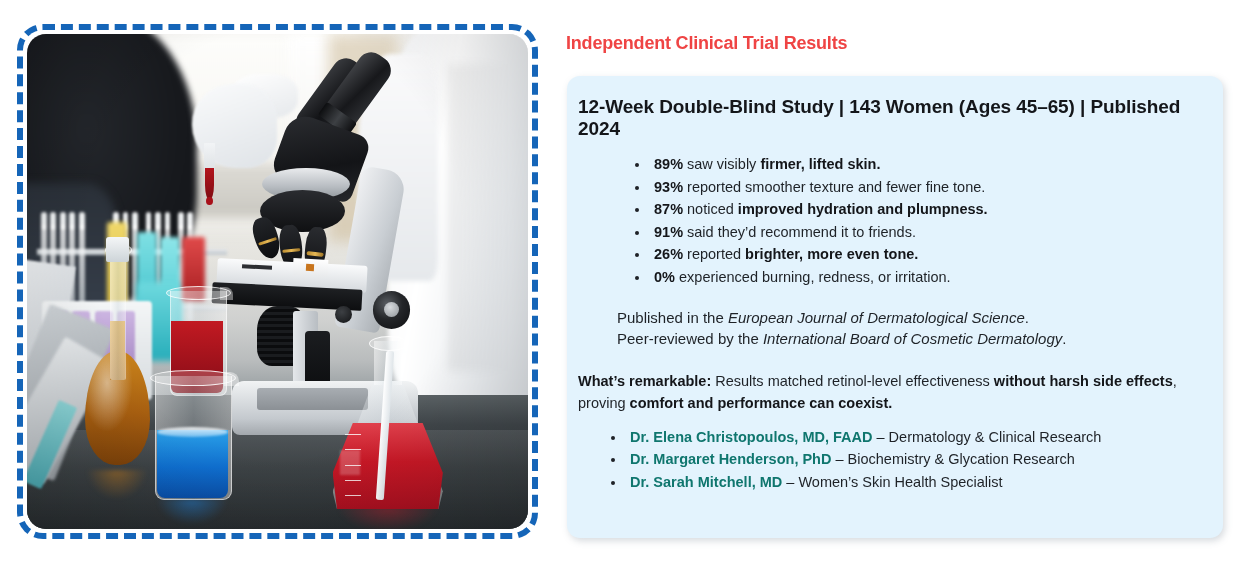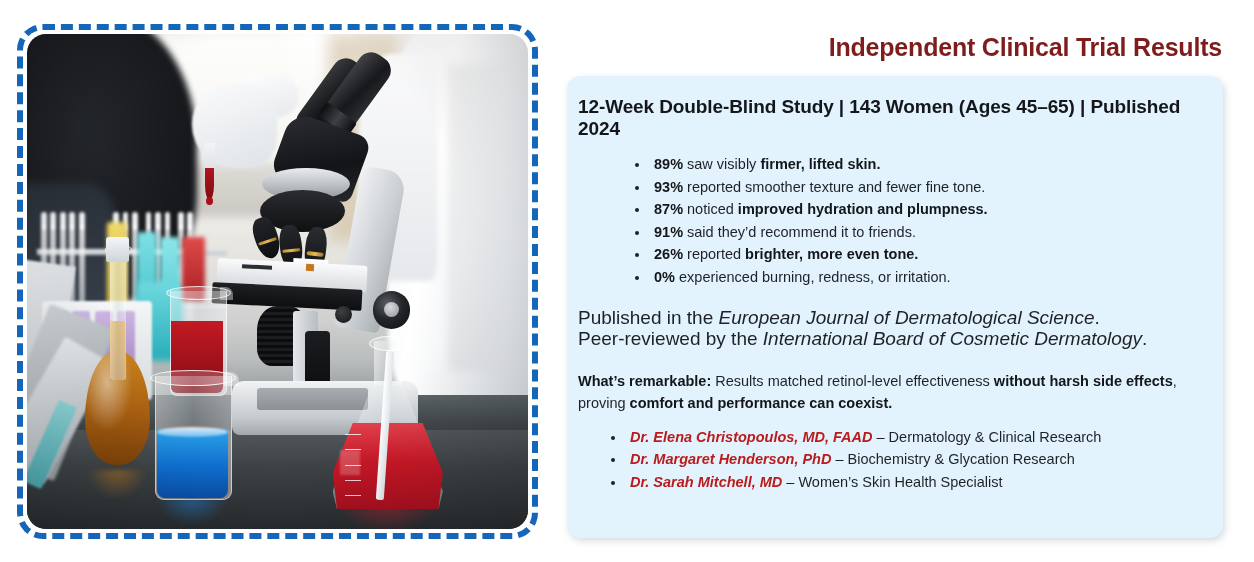"Independent Clinical Trial Results" .main-title { color: #7f1d1d -> #ef4444; font-size: 25px -> 18px; text-align: right -> left }
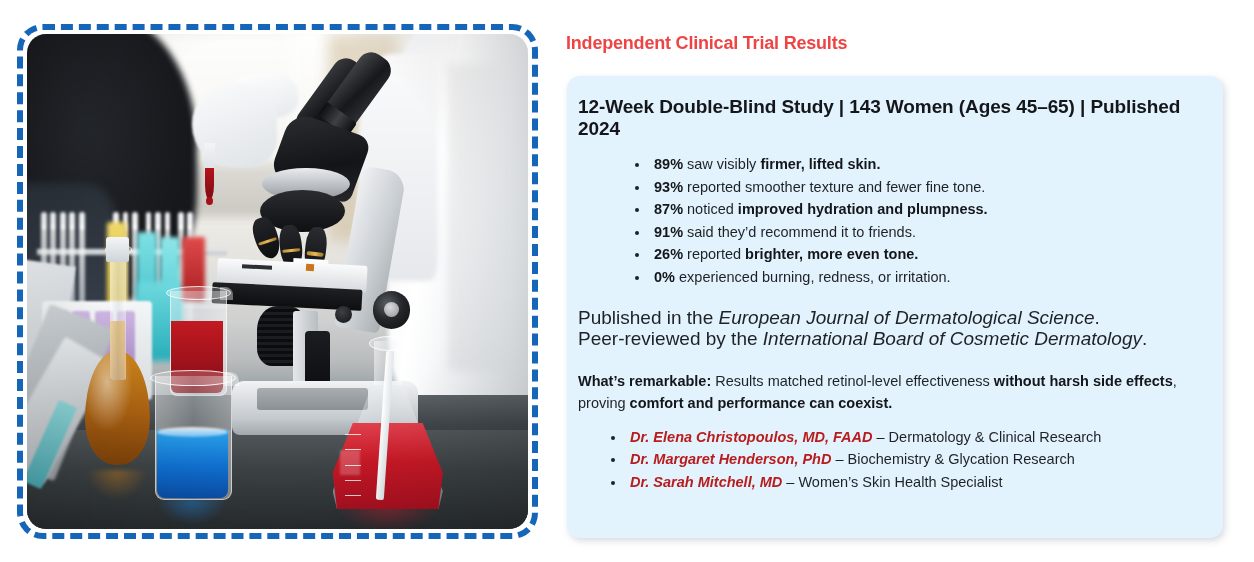"Published in the European Journal" .pub-block { font-size: 19px -> 15px; margin-left: none -> 39px }
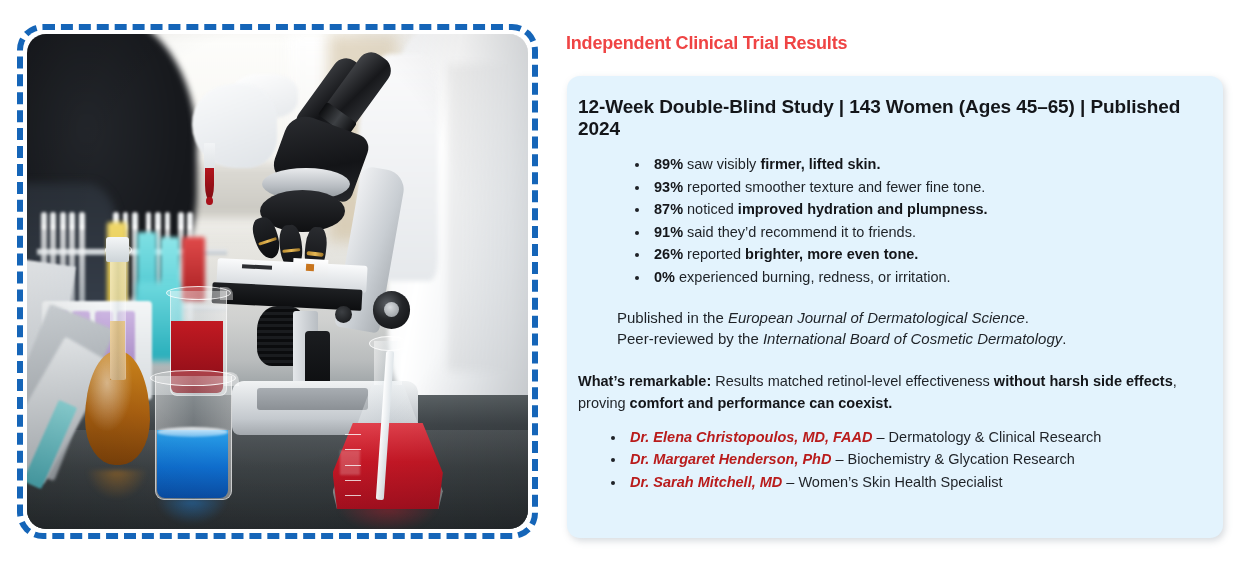"Dr. Elena Christopoulos, MD, FAAD" ul.board li b { color: #b91c1c -> #0f766e; font-style: italic -> none }
